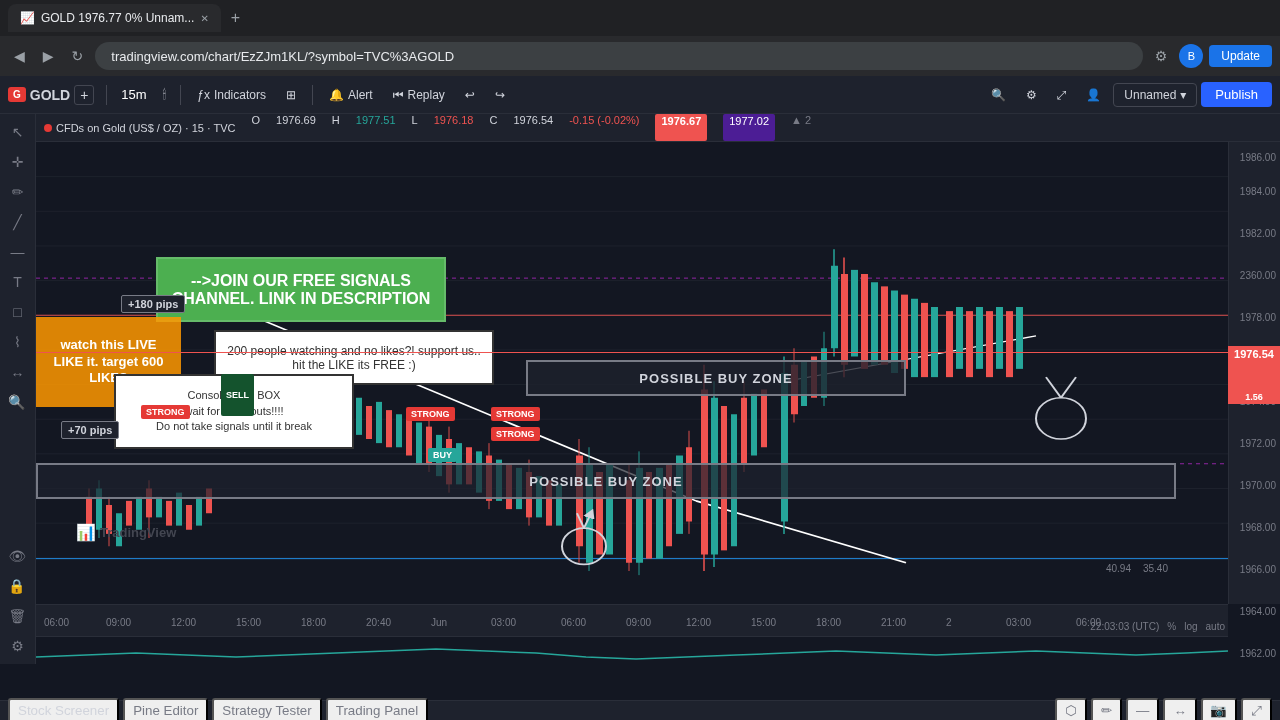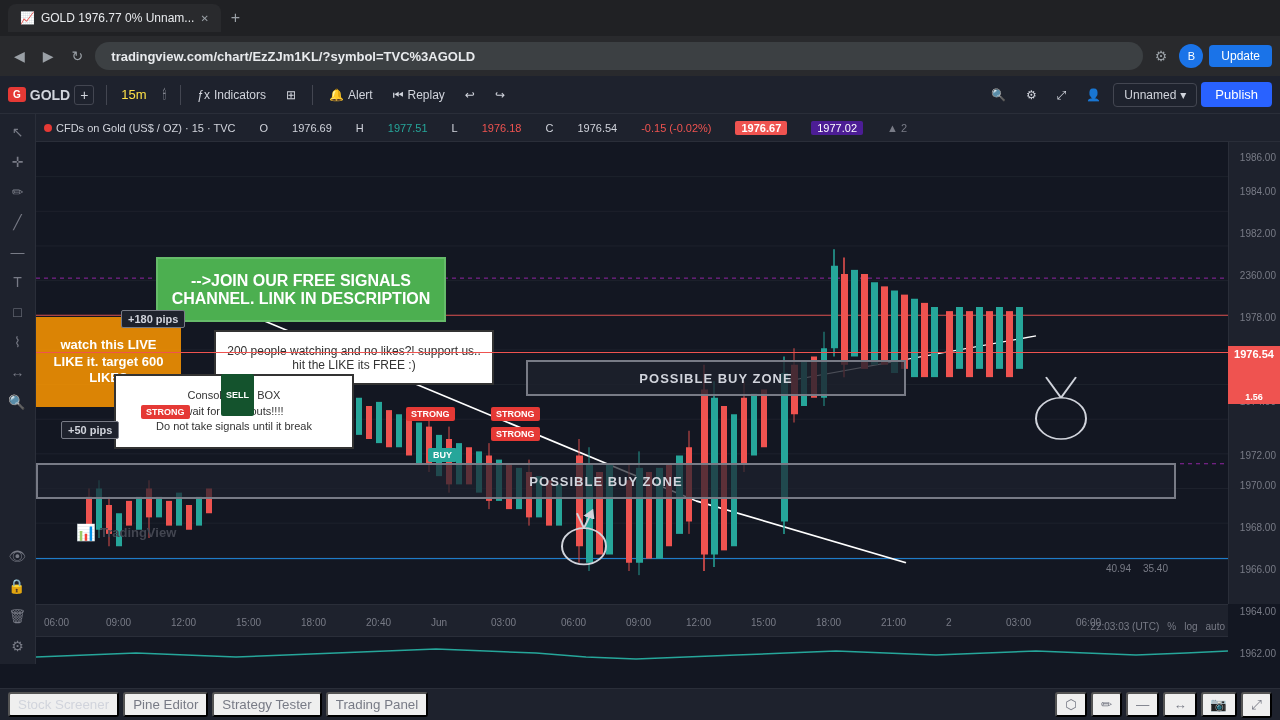"tradingview.com/chart/EzZJm1KL/?symbol=T" .address-bar { font-weight: bold -> none }
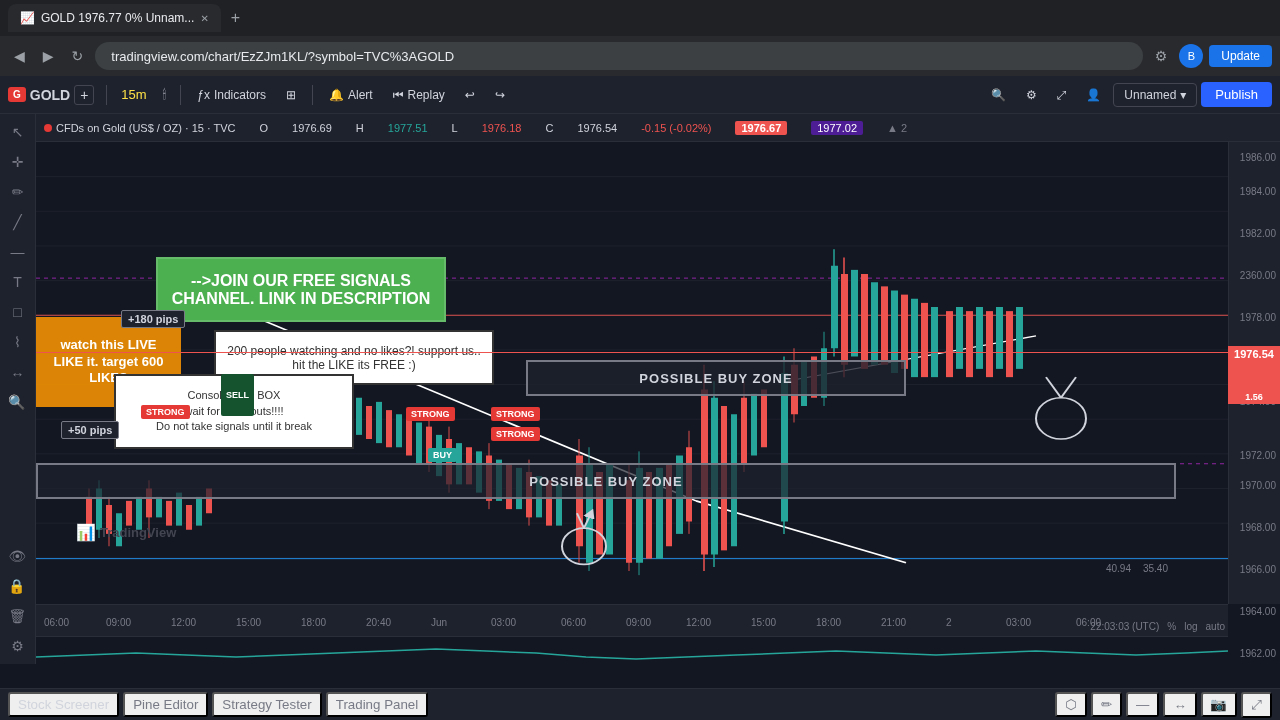"15m" .timeframe-btn.active { color: #fde047 -> #ffffff }
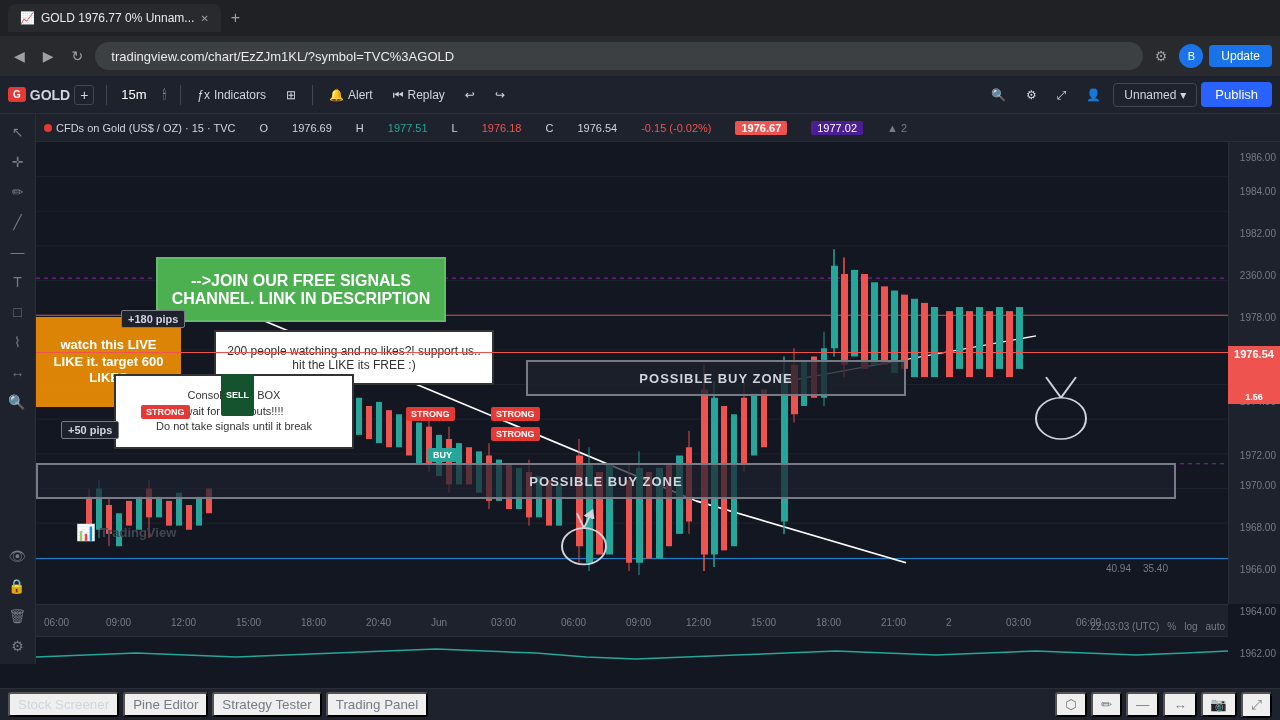"CFDs on Gold (US$ /" .price-info-bar { align-items: center -> none; gap: 24px -> 16px }
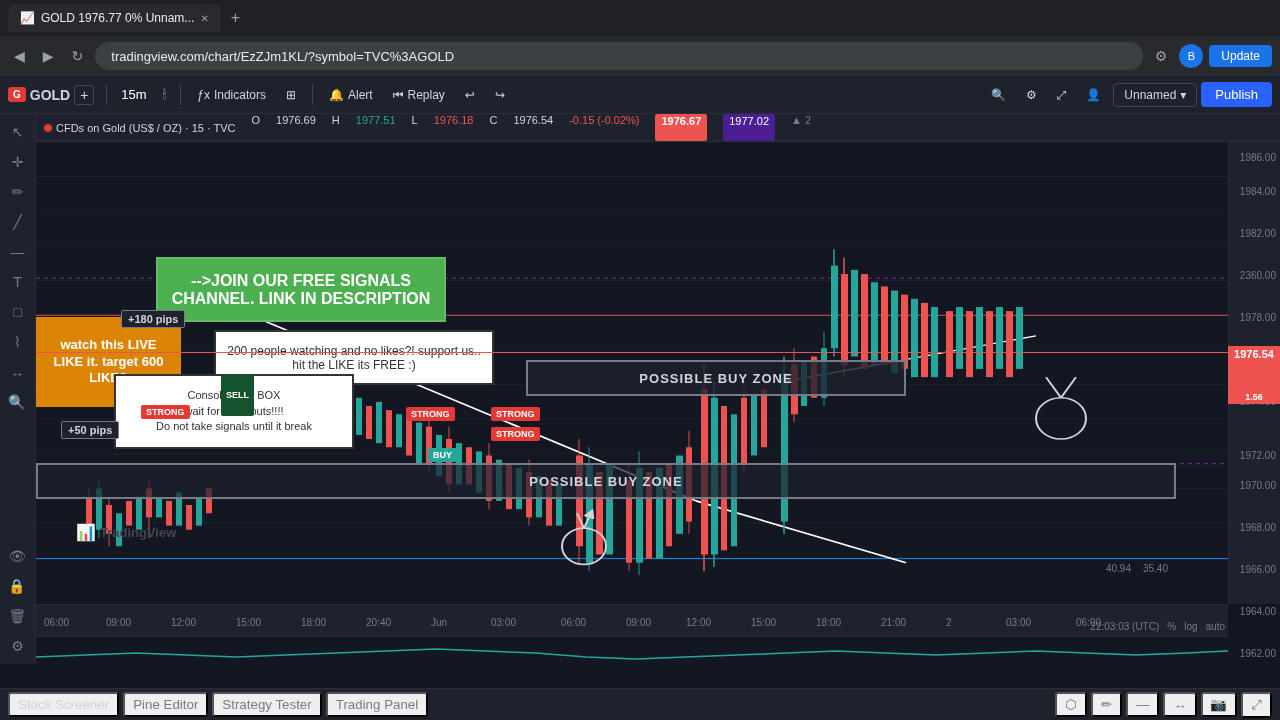"+180 pips" div.pips-label { top: 168px -> 153px }
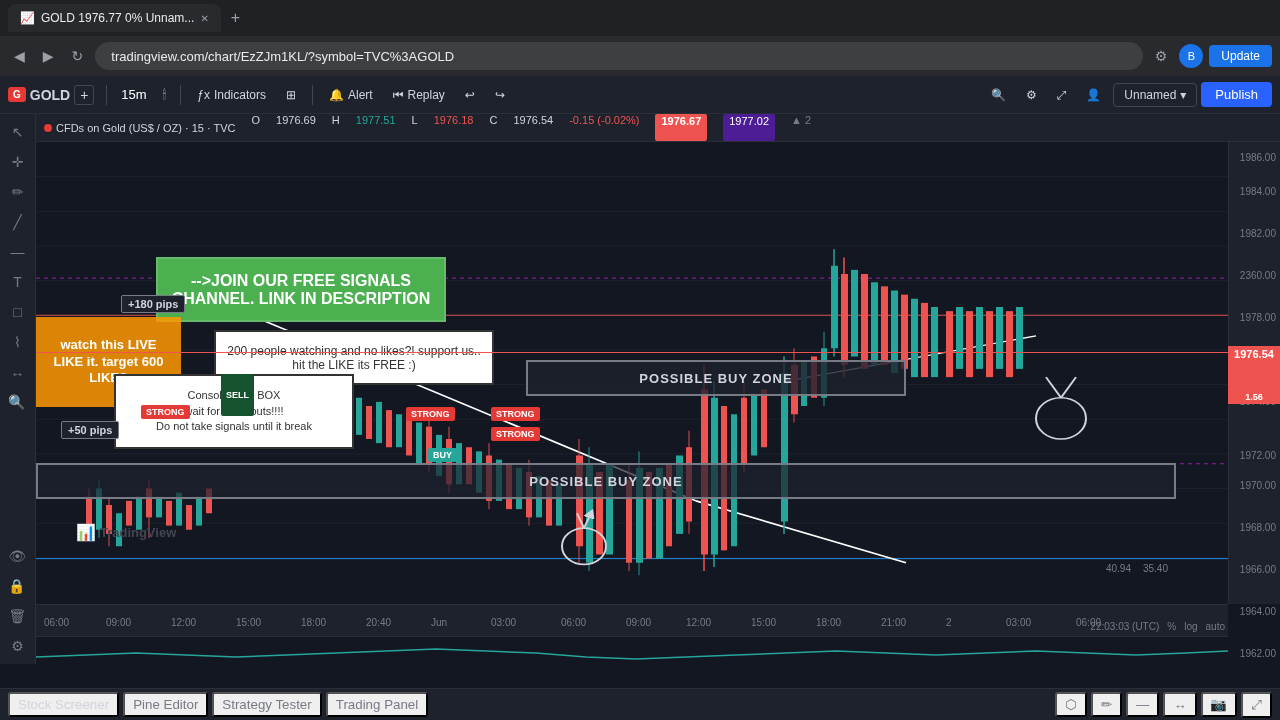"+50 pips" span { text: +50 -> +70 }
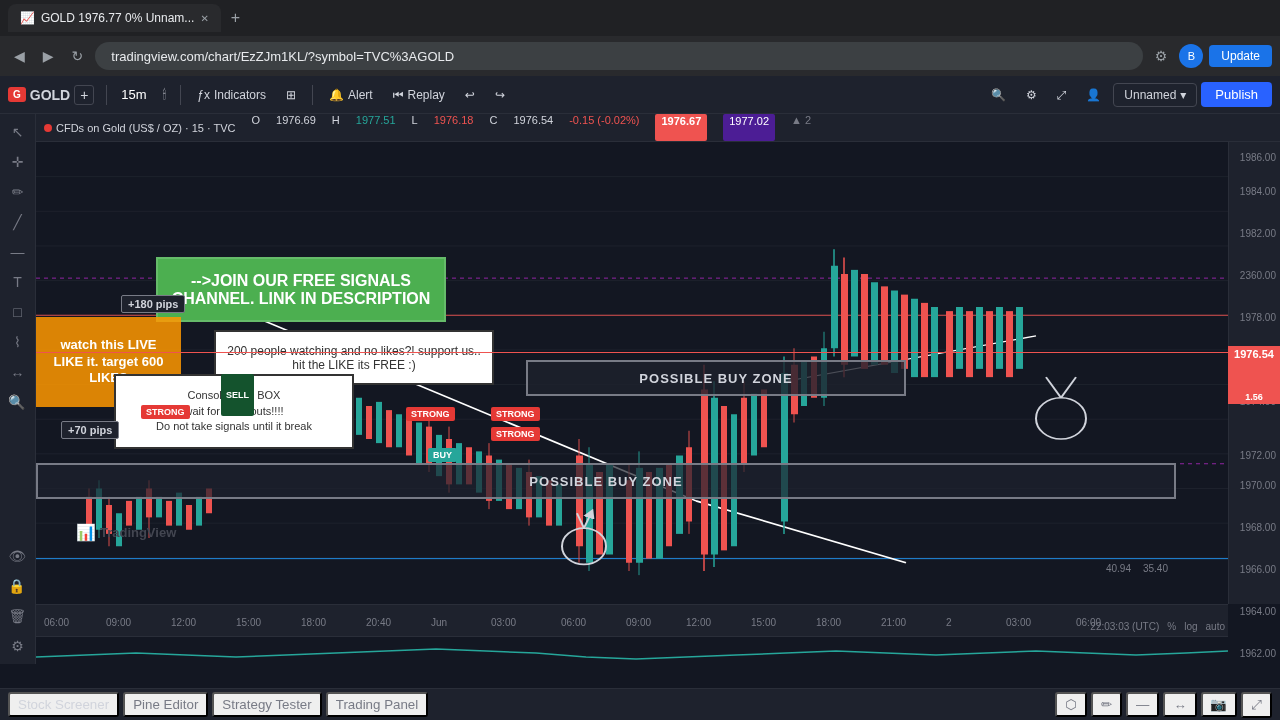"1972.00" div.price-scale-item { top: 308px -> 296px }
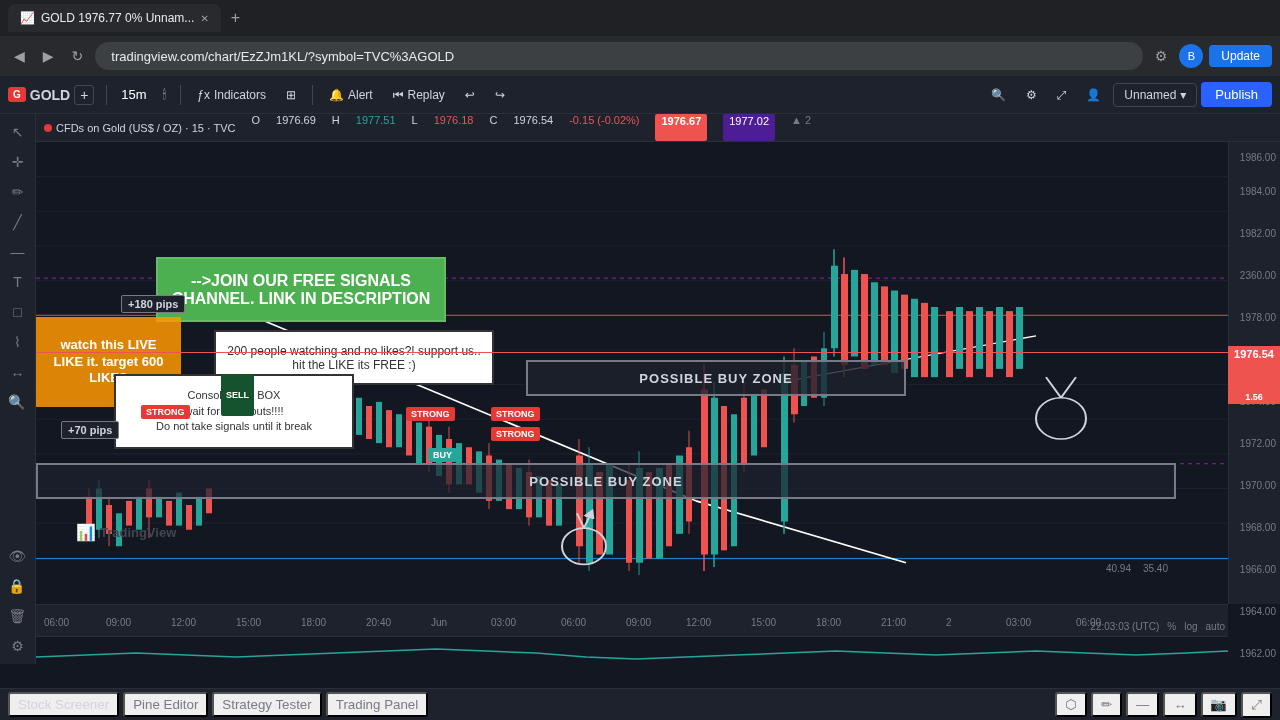"Stock Screener" .bottom-bar { height: 32px -> 20px }
